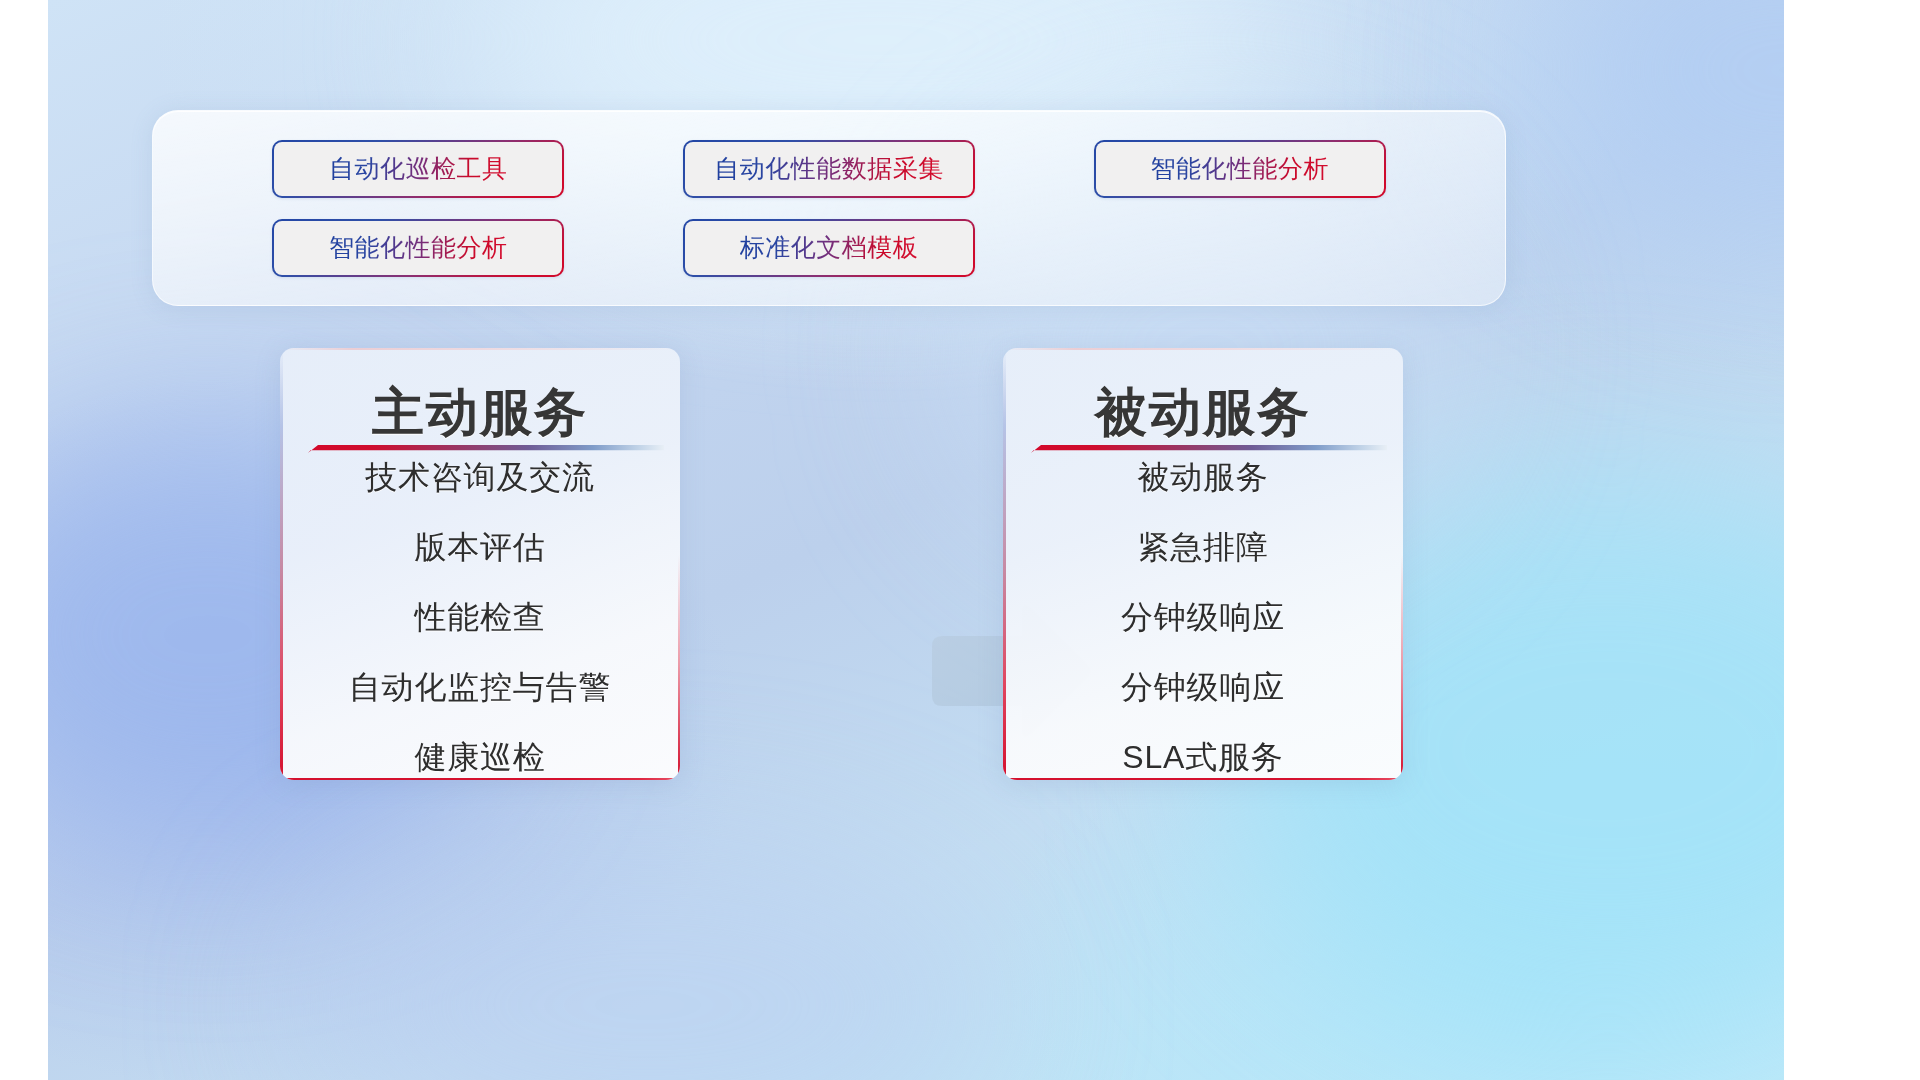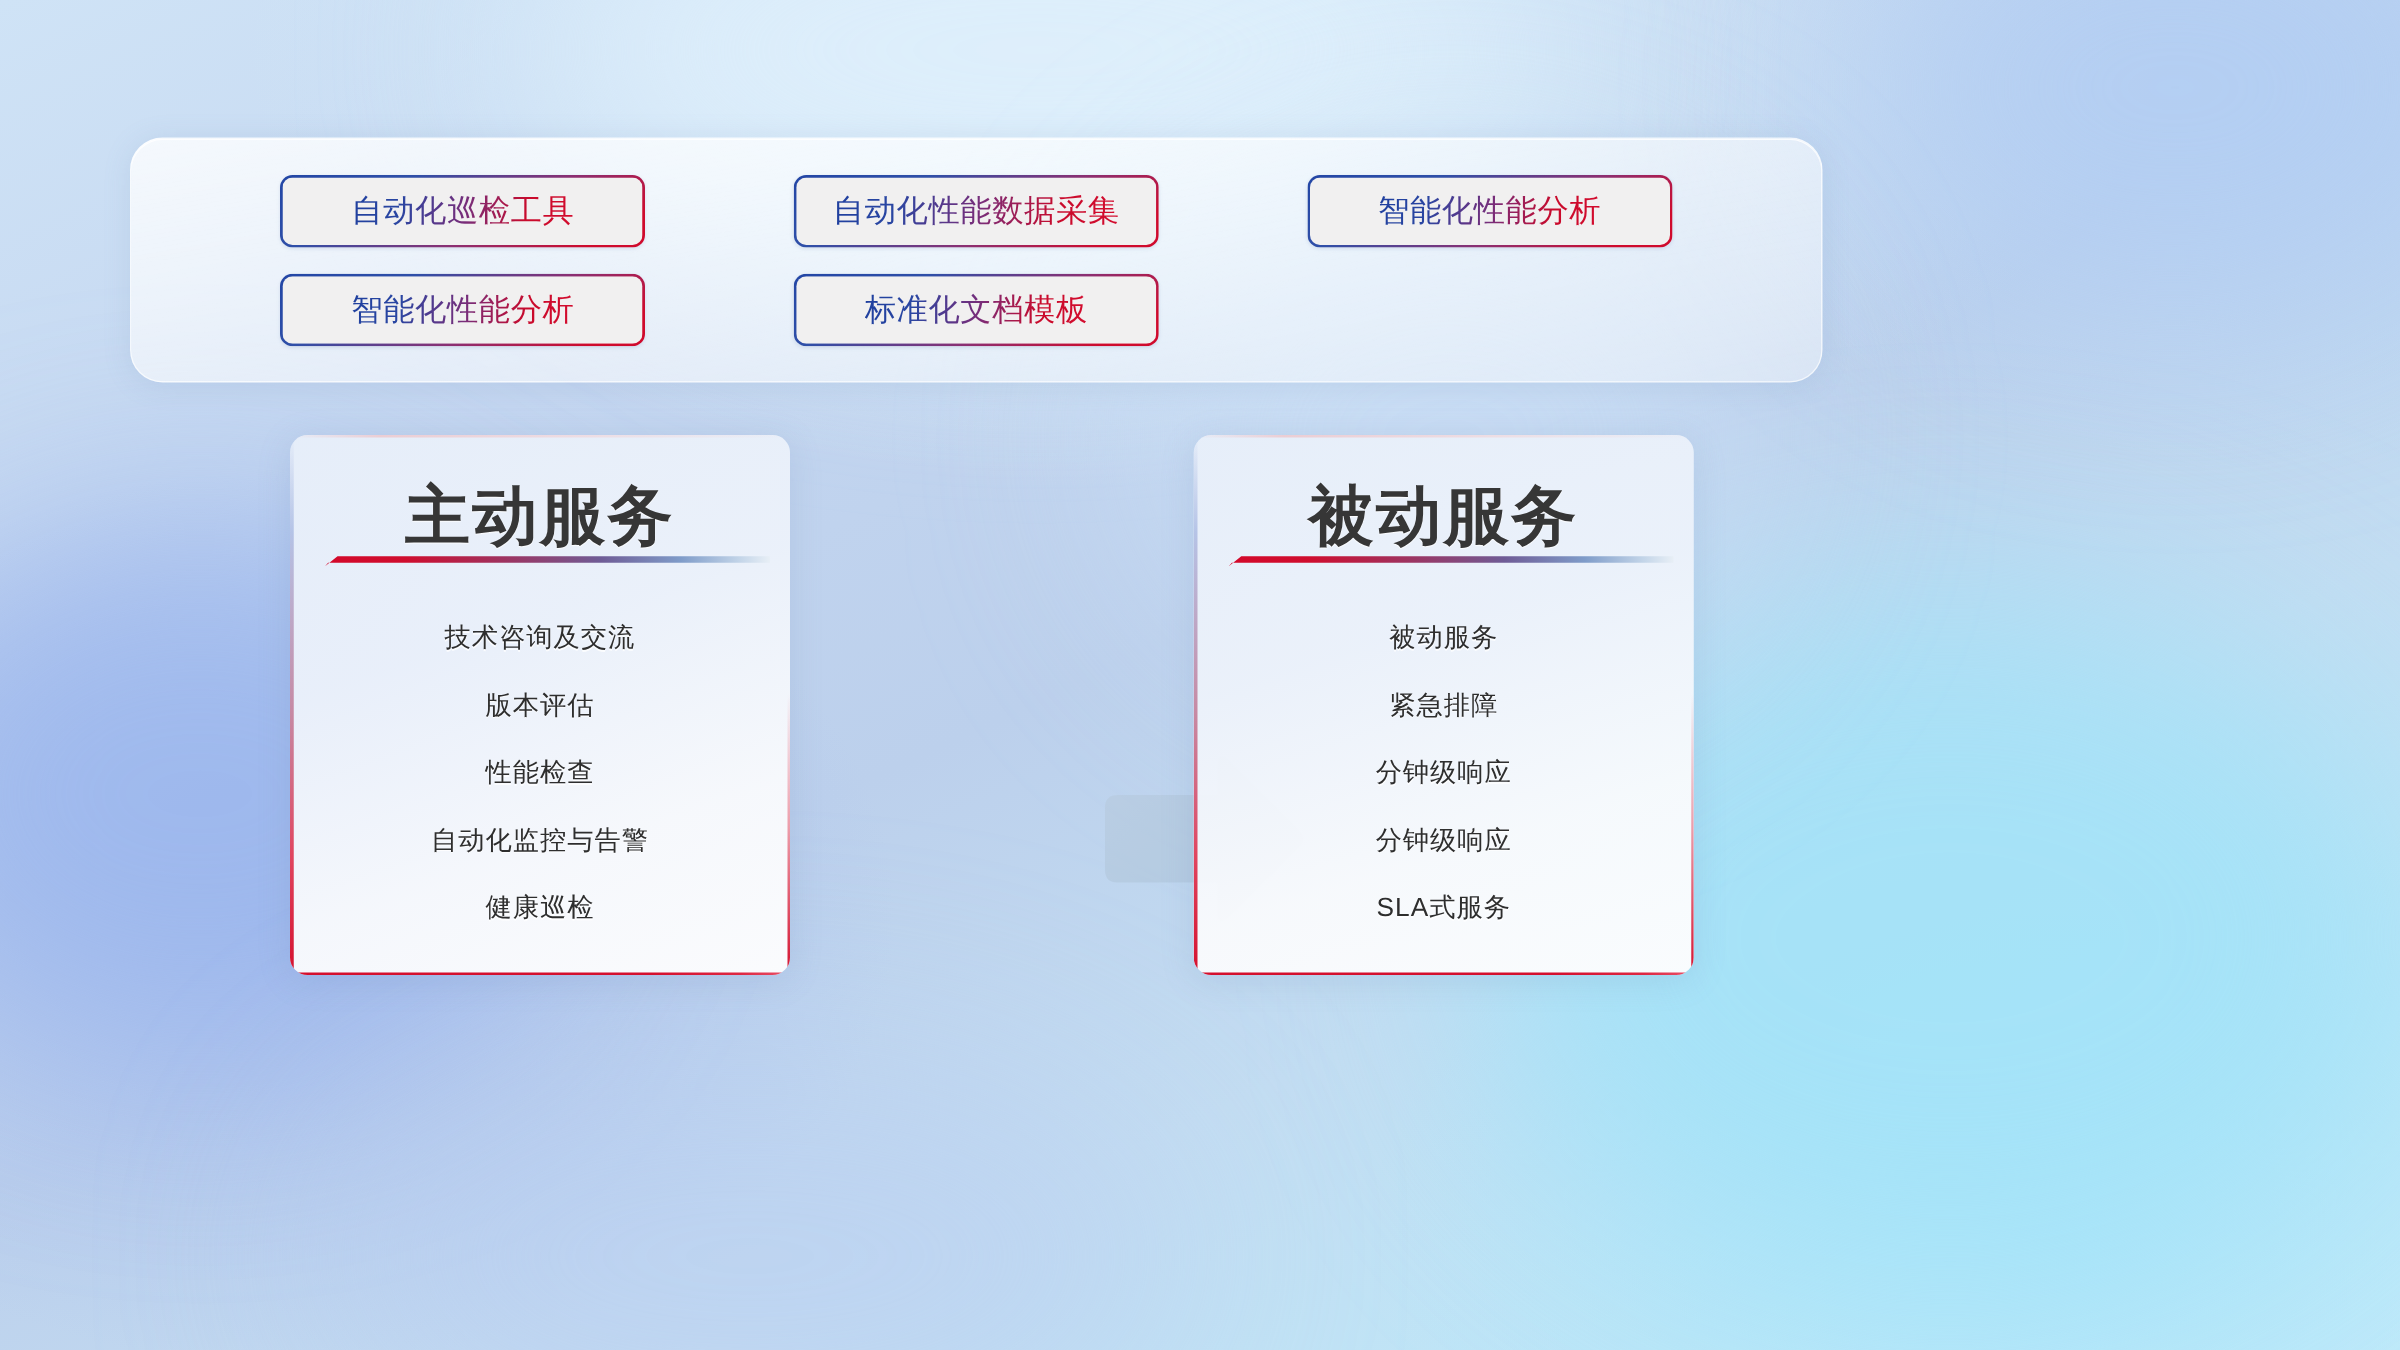"自动化巡检工具" #stage { margin-left: none -> 48px; width: 1920px -> 1736px }
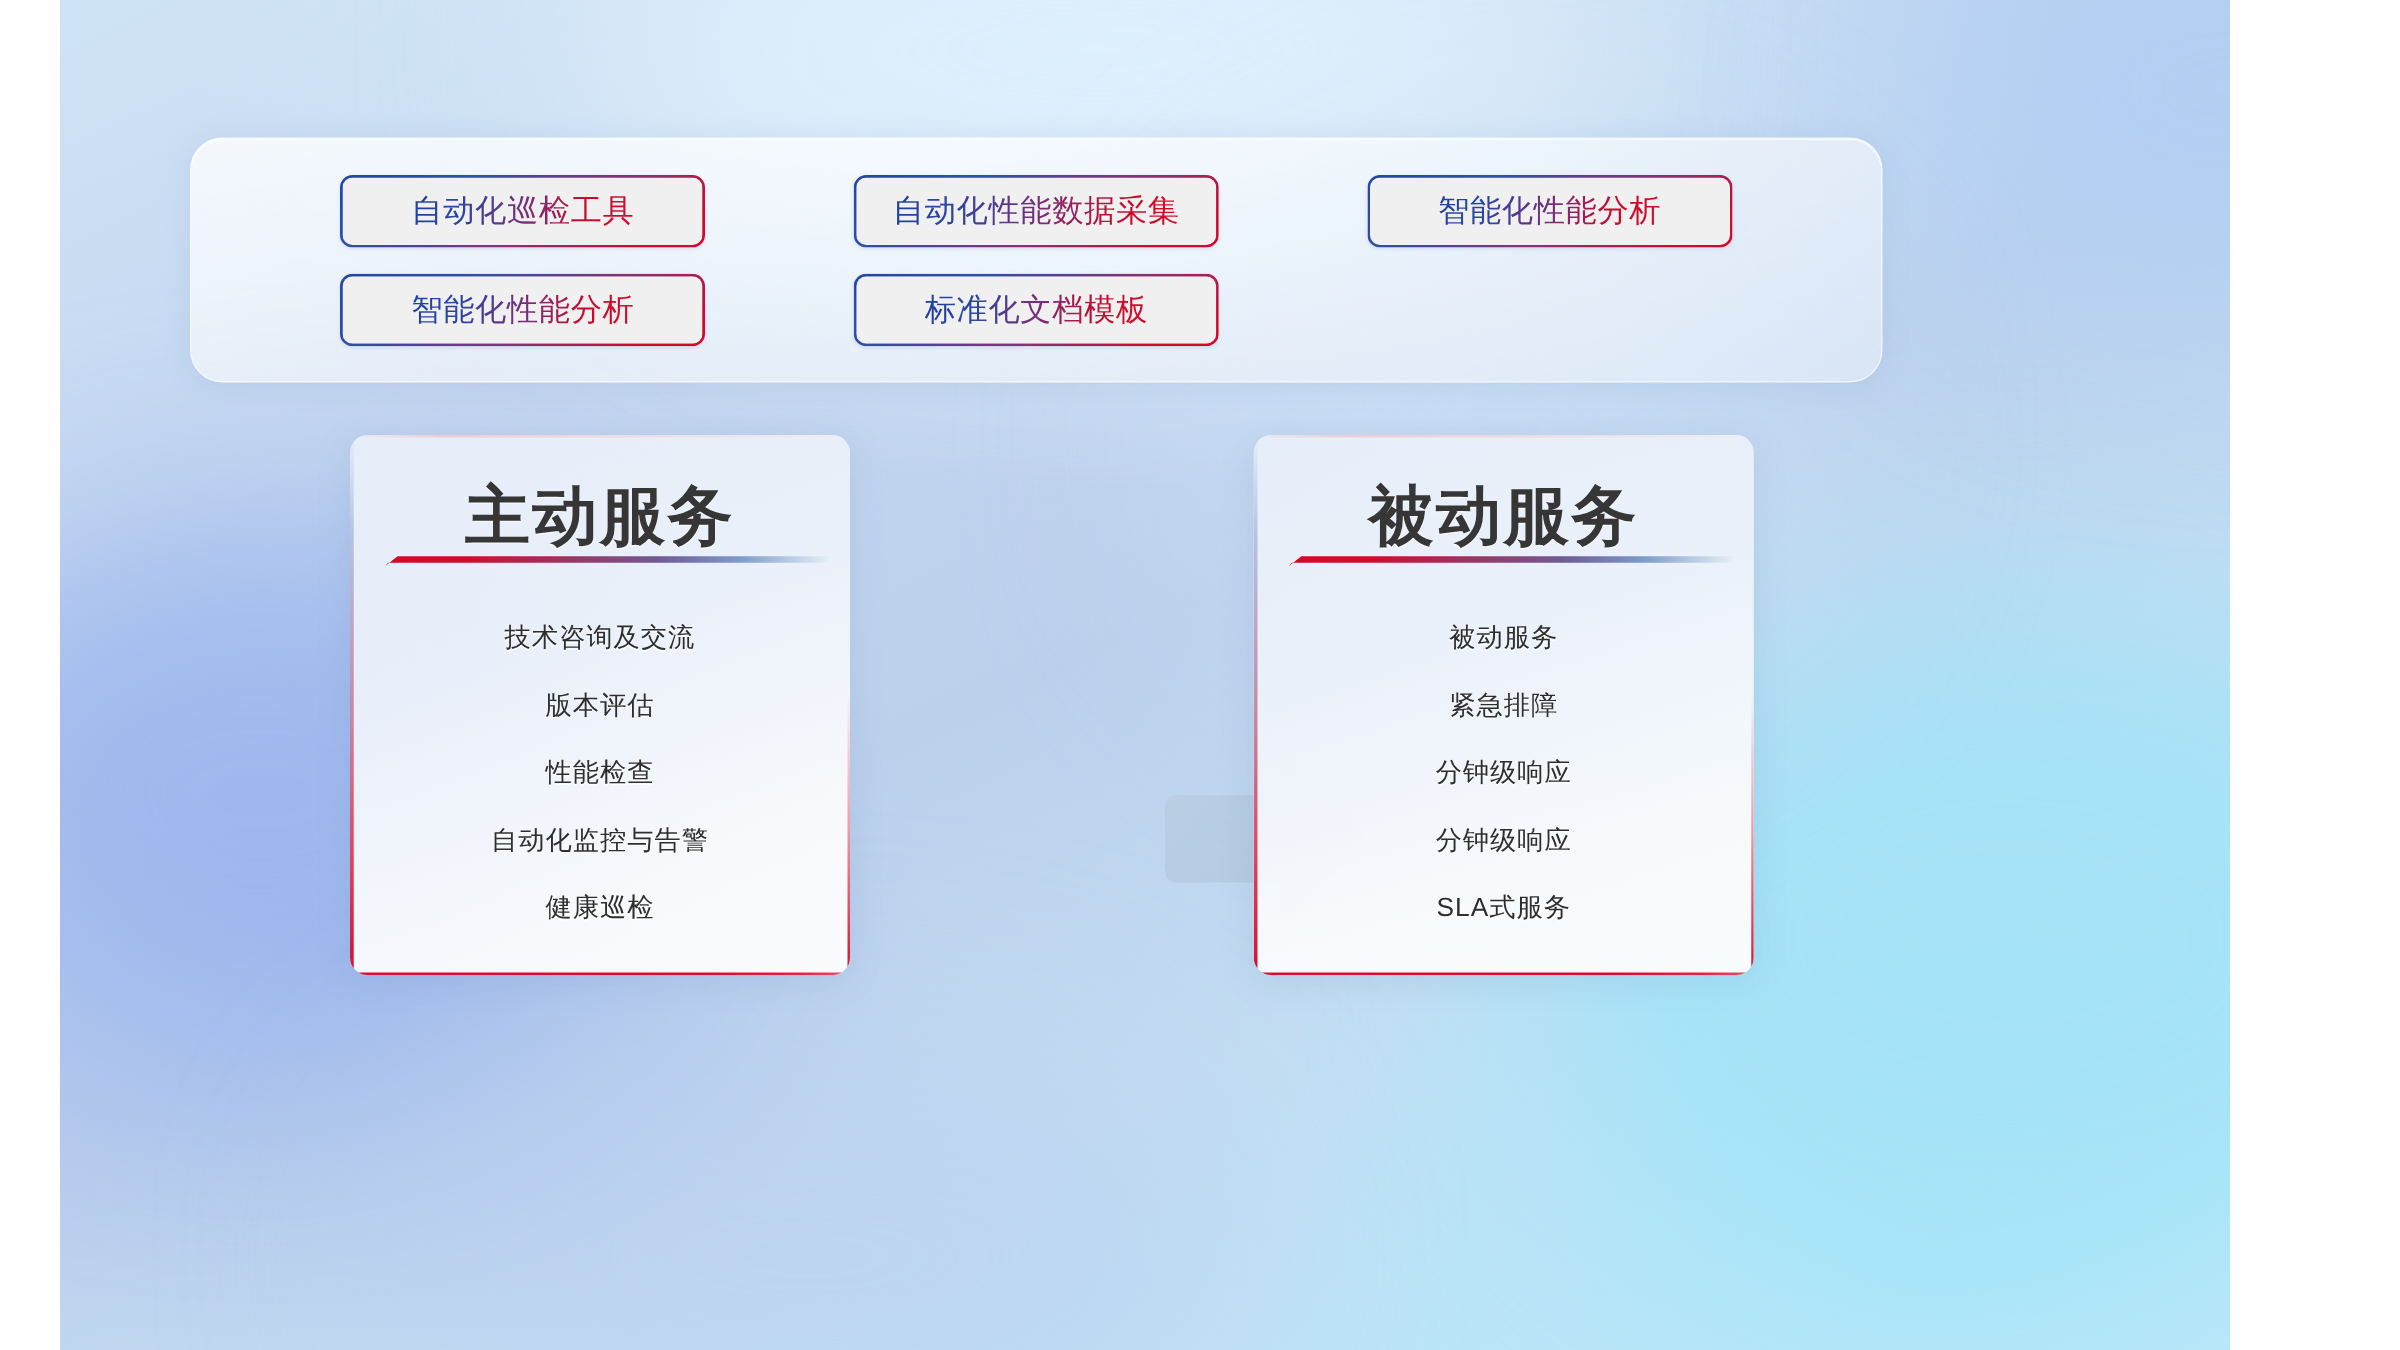"技术咨询及交流" .card-list-item { font-size: 21px -> 32px }
